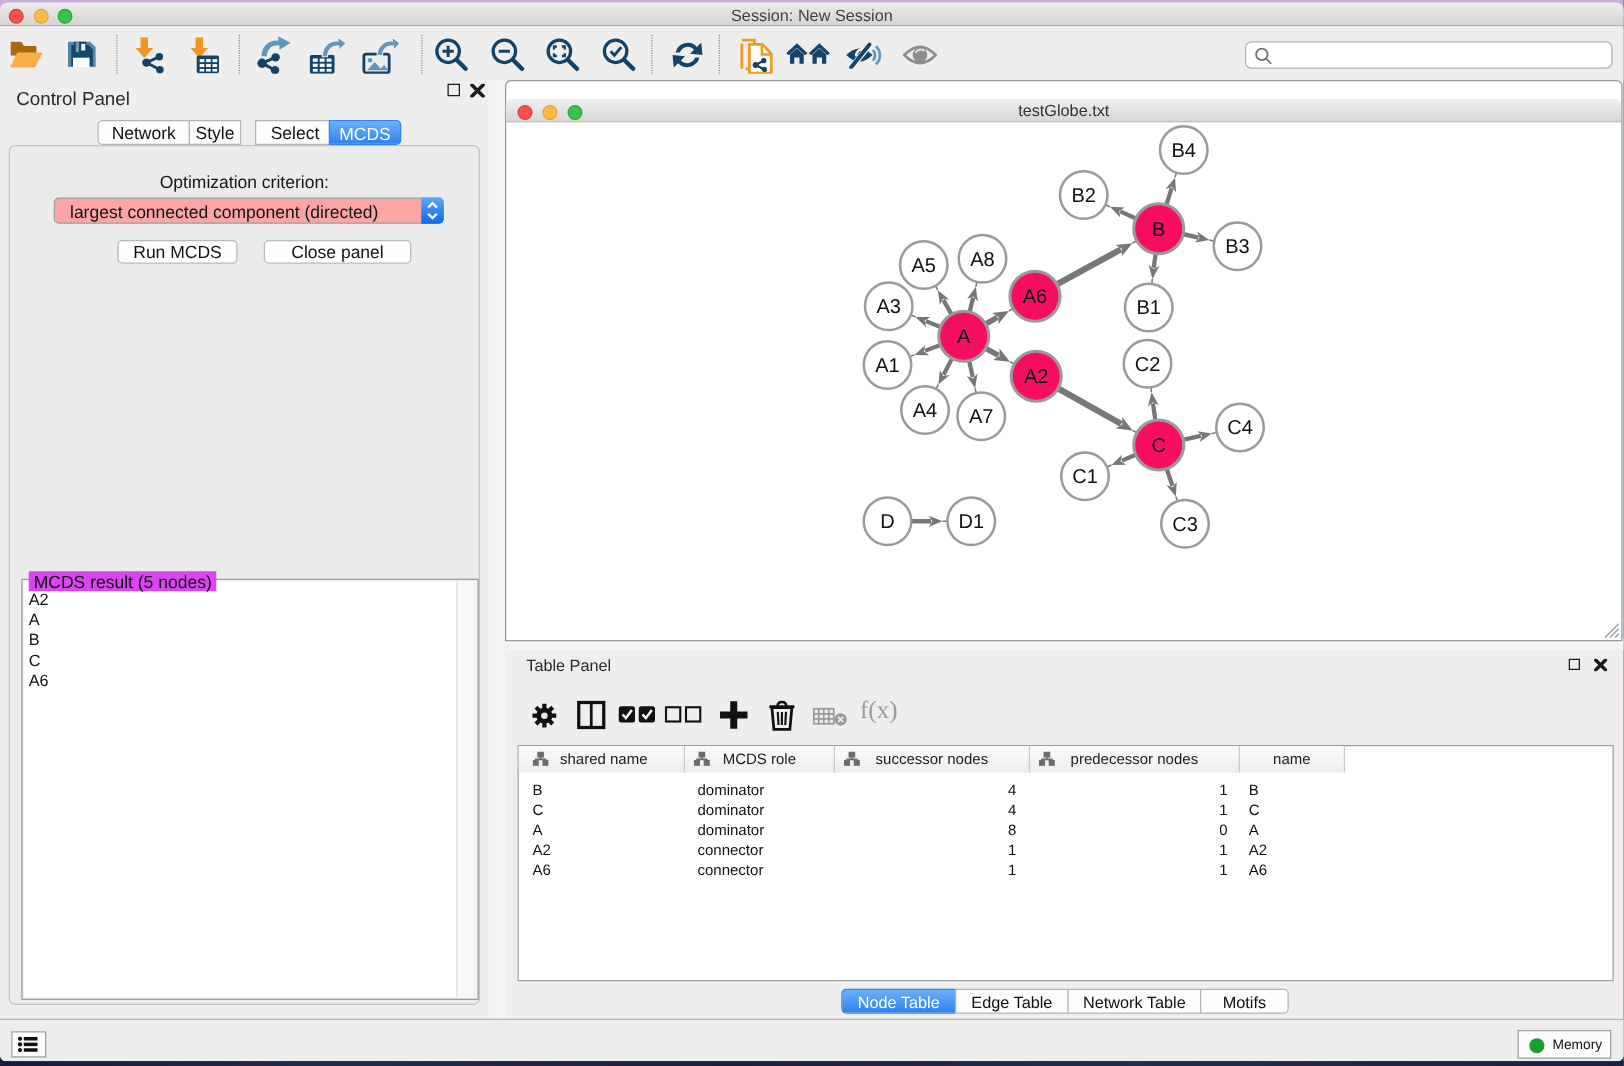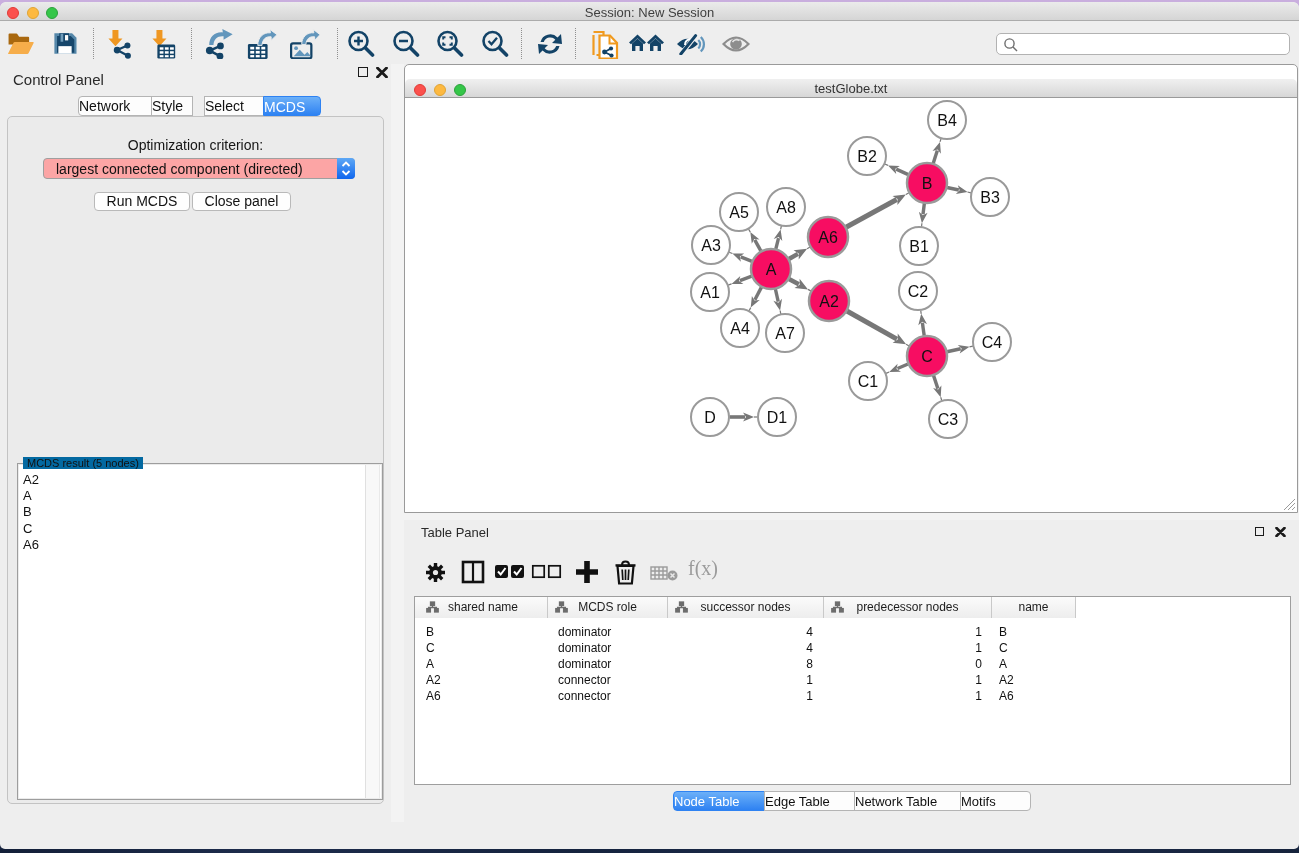"Network" .tab { text-align: none -> center }
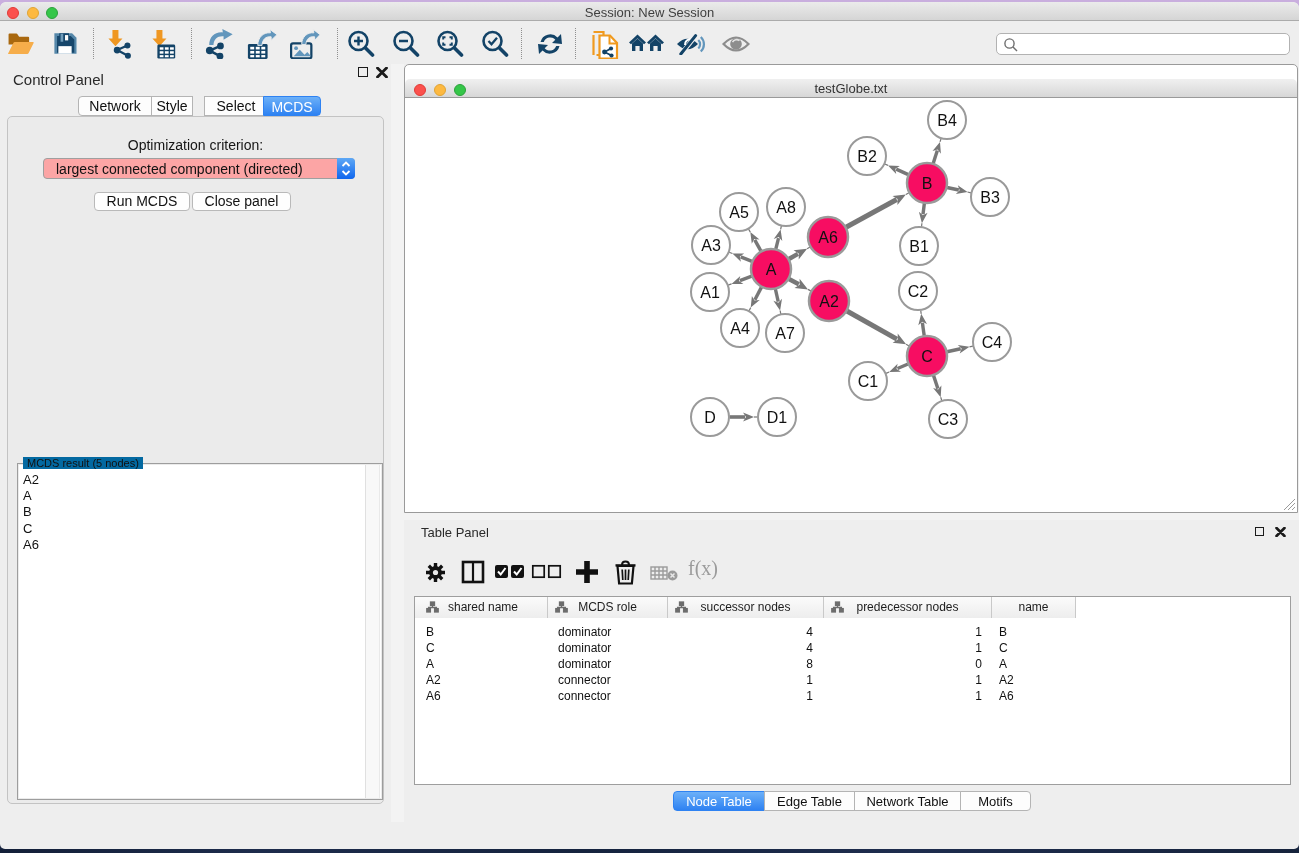"Close panel" div.btn { left: 184px -> 203px; width: 99px -> 118px }
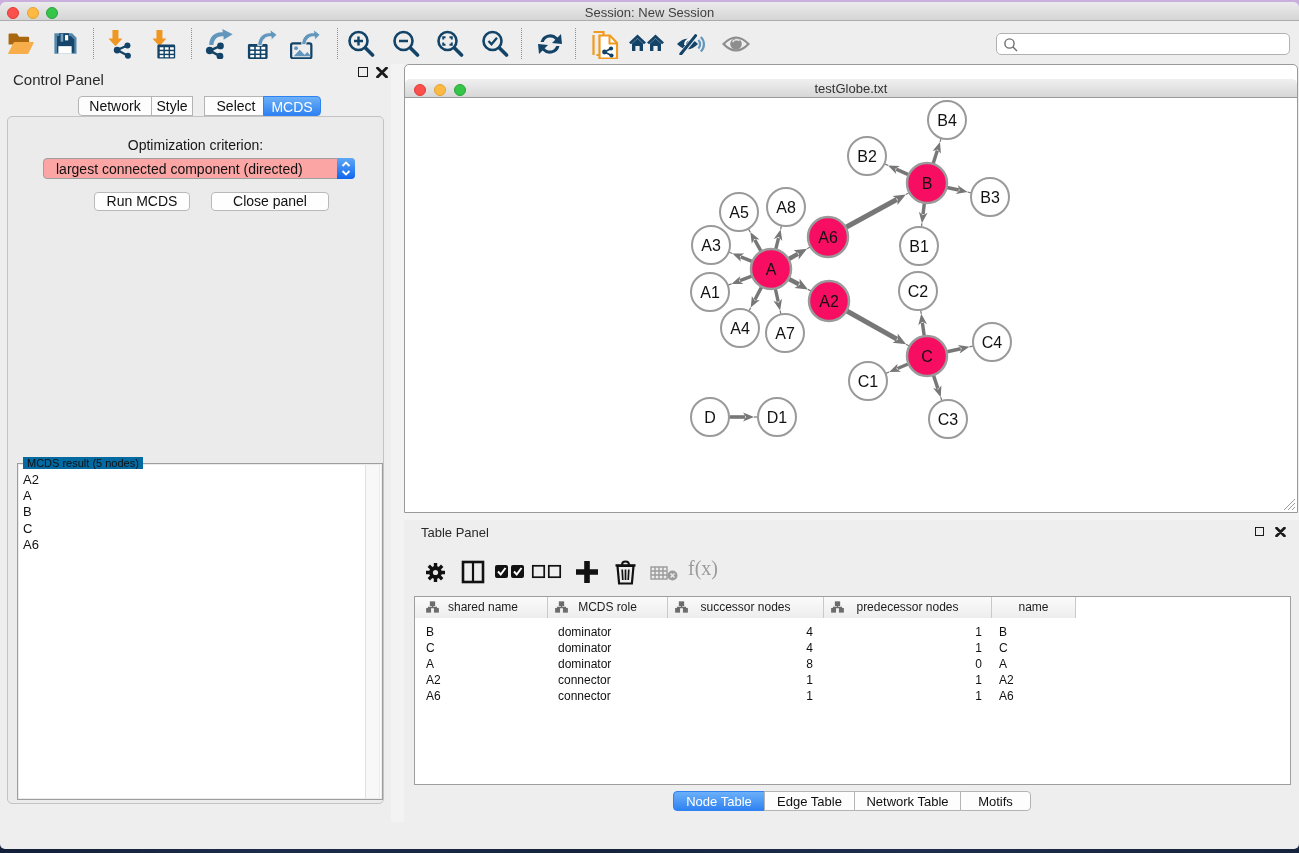"MCDS result (5 nodes)" #fs-legend { background: #0369a1 -> #d946ef; font-size: 11px -> 14px }
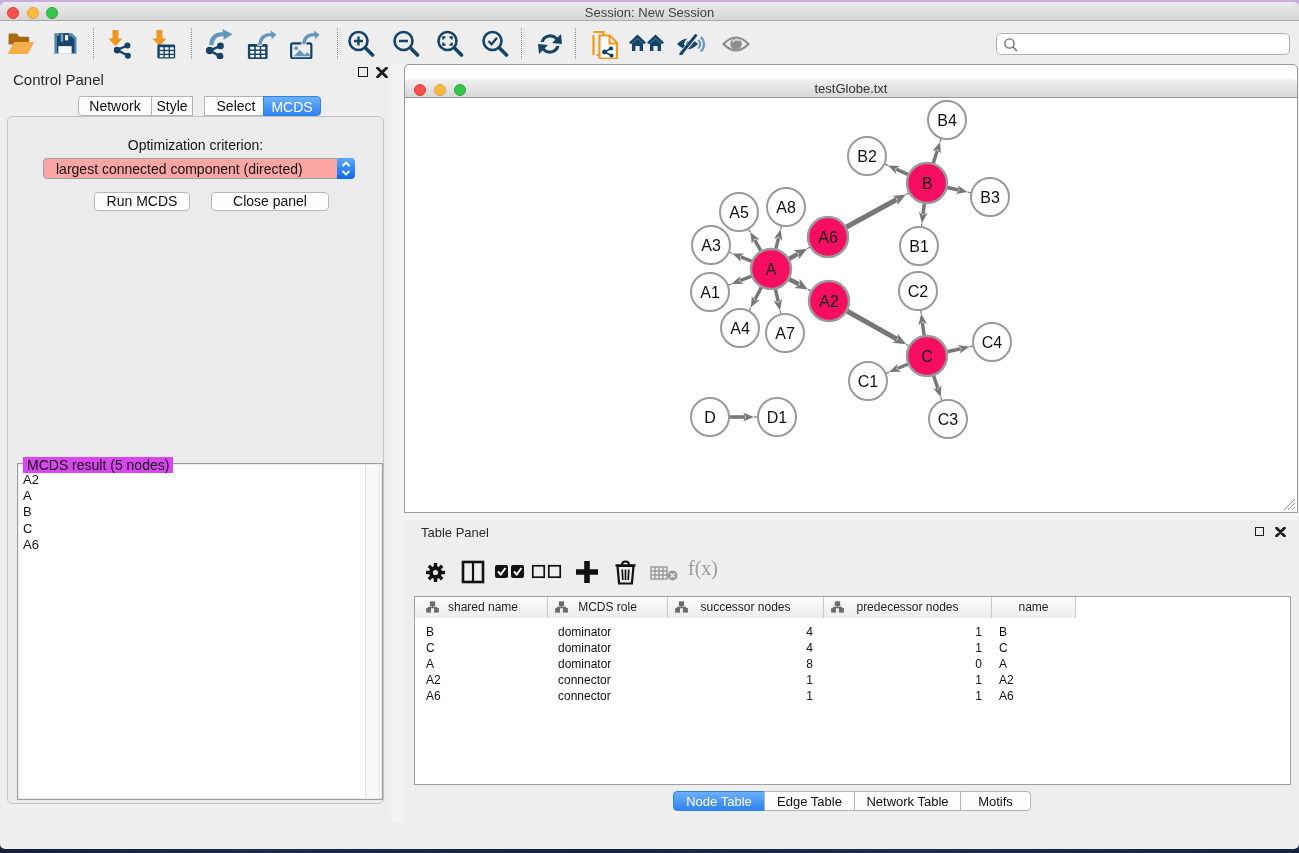"Memory" div { html: none -> <div> <div><svg> <g> <circle></circle> <circle></circle> <circle></circle> <rect></rect> <rect></rect> <rect></rect> </g> </svg></div> <div> <svg> <circle></circle> </svg> <span>Memory</span> </div> </div> }
